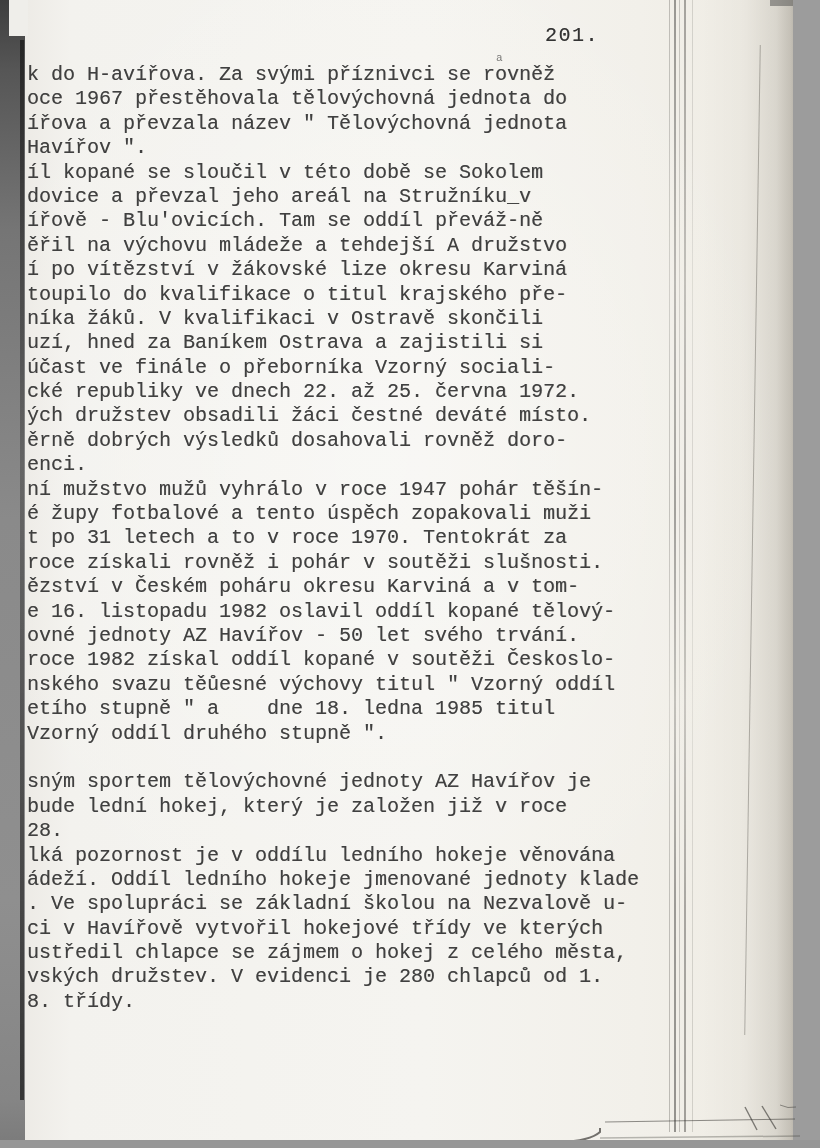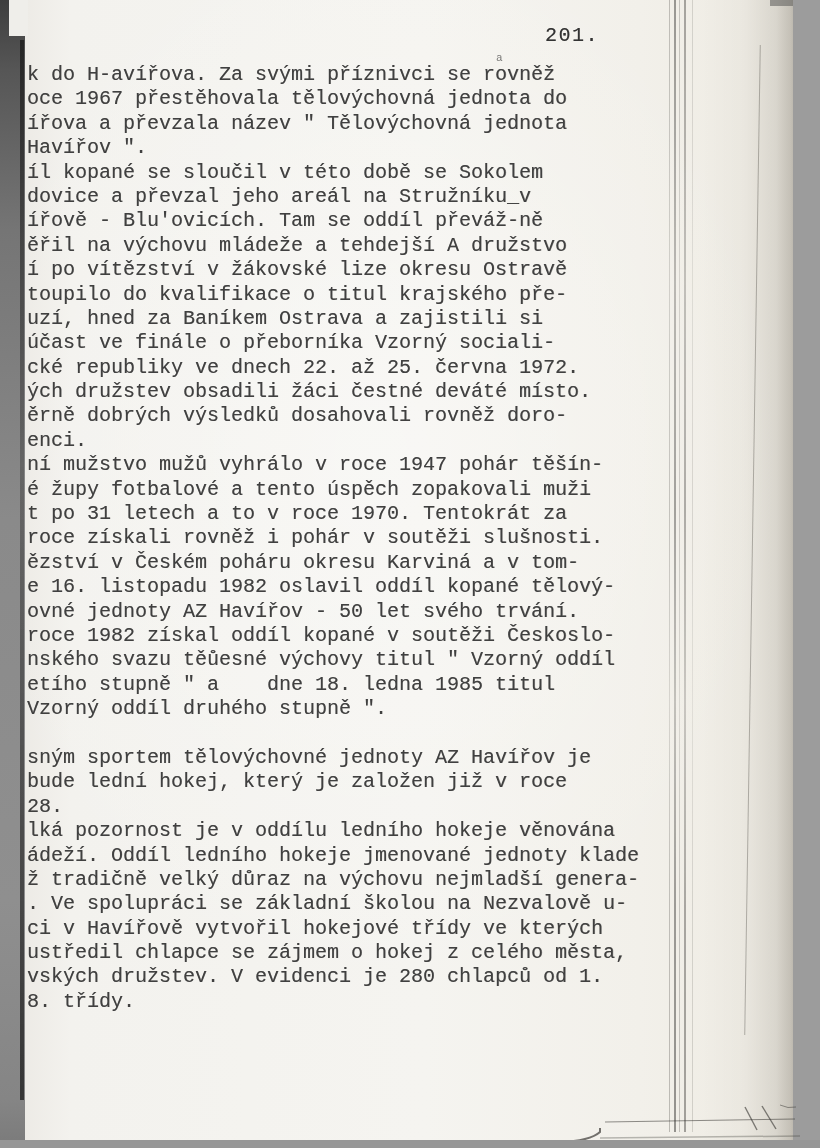"í po vítězství v žákovské" div.line { text: Ostravě -> Karviná }
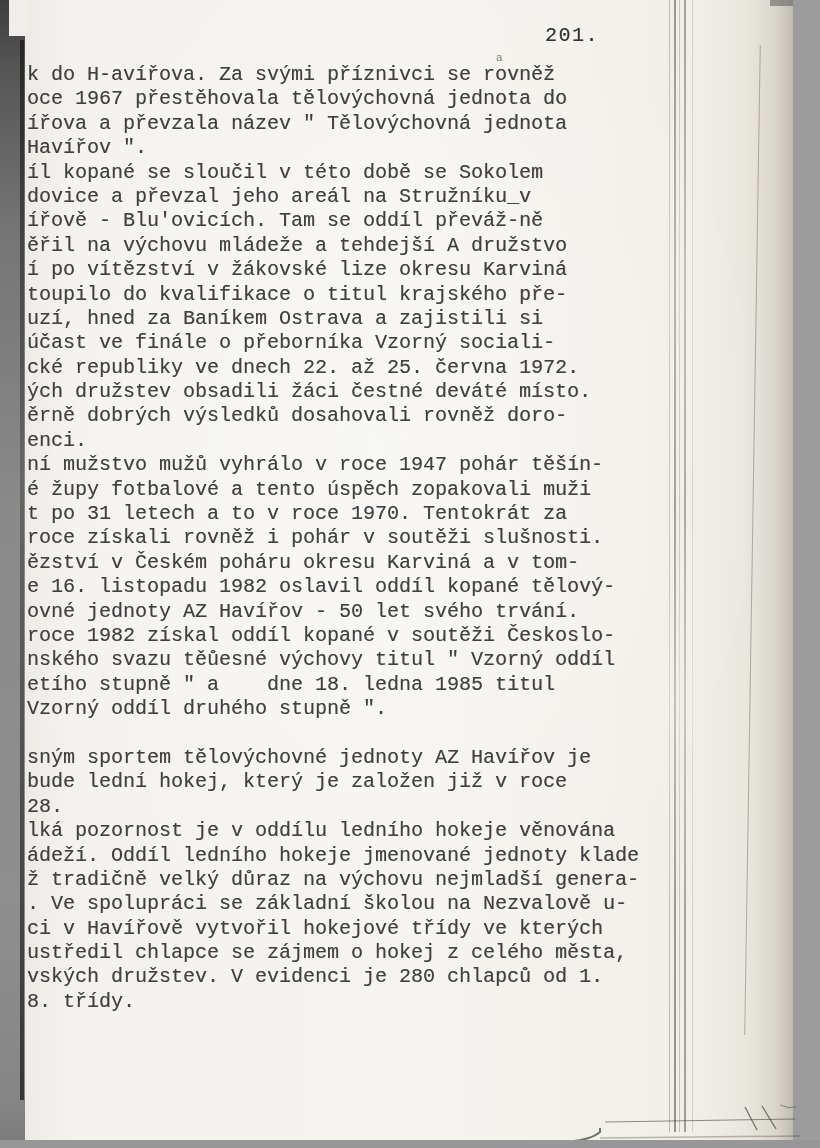"níka žáků. V kvalifikaci v" div.line { html: none -> <div>níka žáků. V kvalifikaci v Ostravě skončili</div> }
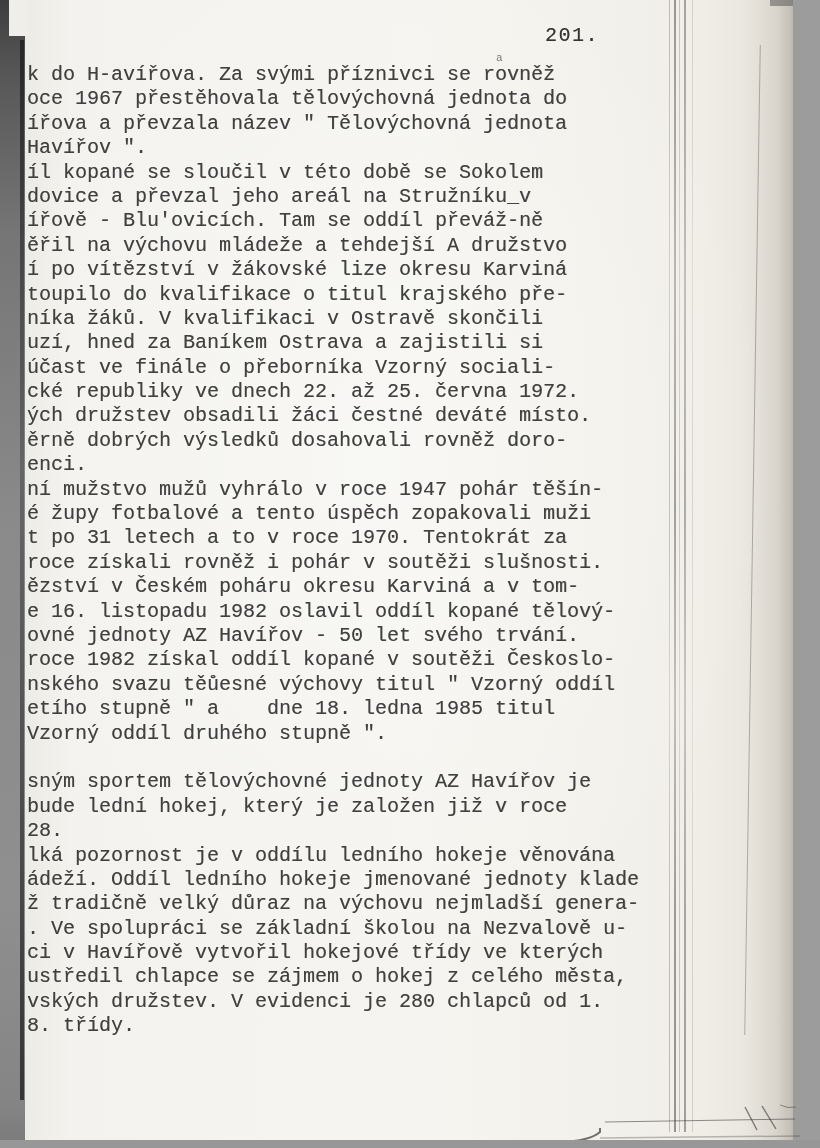"ž tradičně velký důraz na" div.line { html: <div>ž tradičně velký důraz na výchovu nejmladší genera-</div> -> none }
